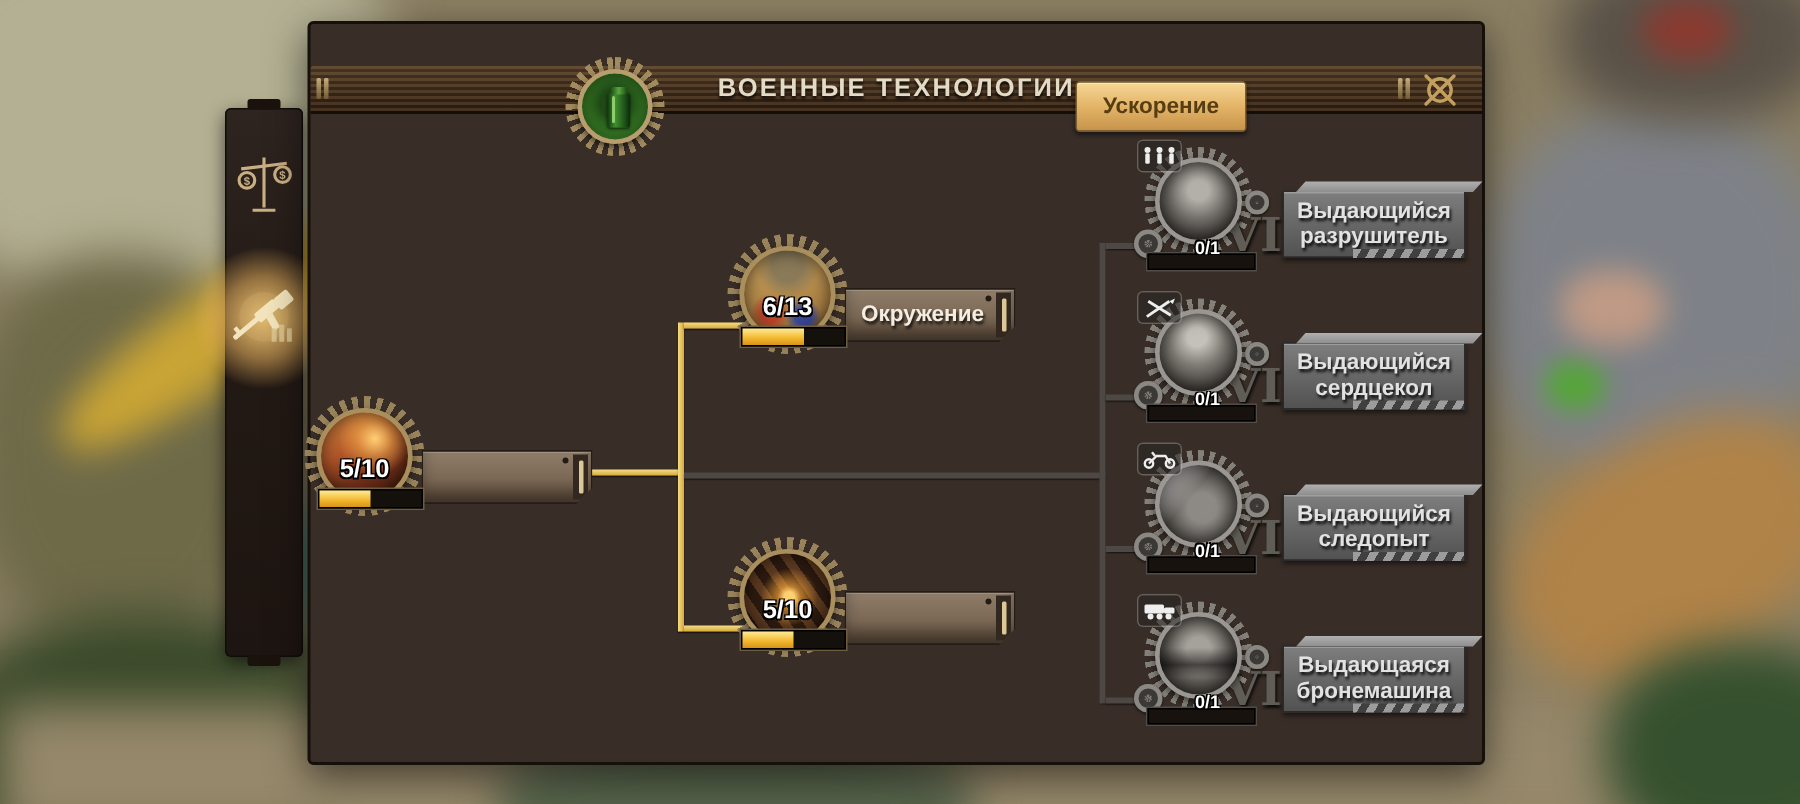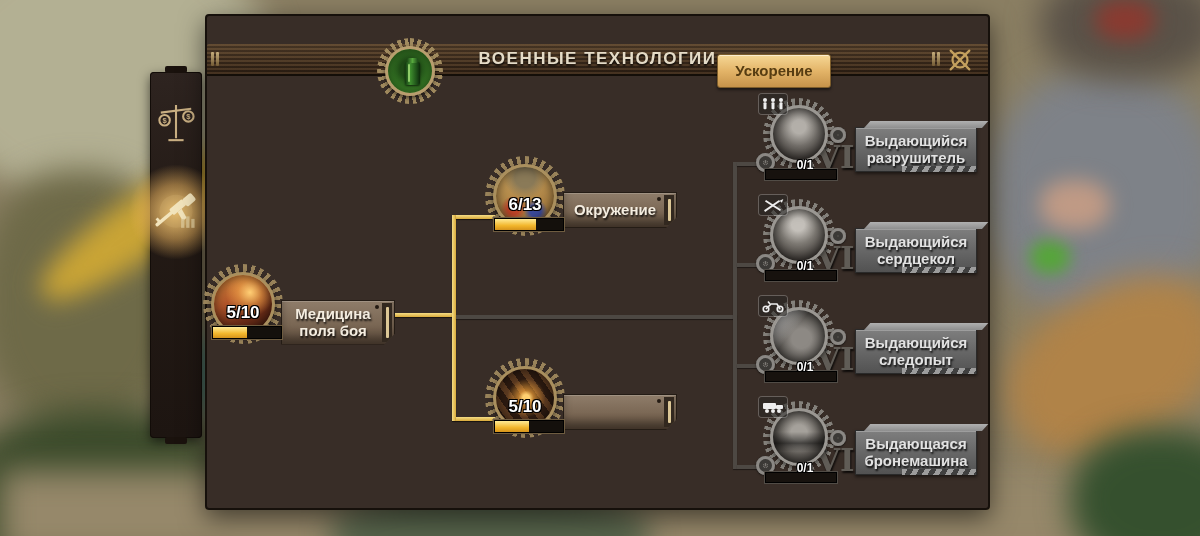"Медицина" span.plabel { html: <span>Медицина поля боя</span> -> none }
